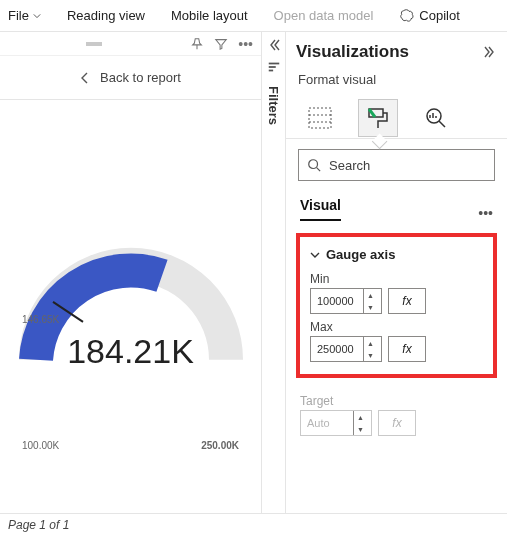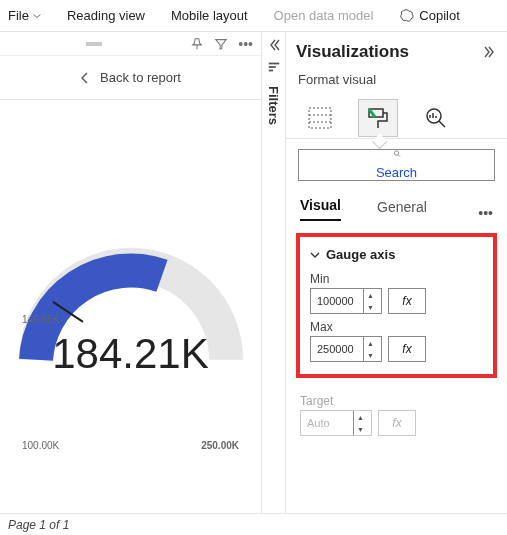"Search" .searchbox { color: #1d4ed8 -> #404040; flex-direction: column -> none }
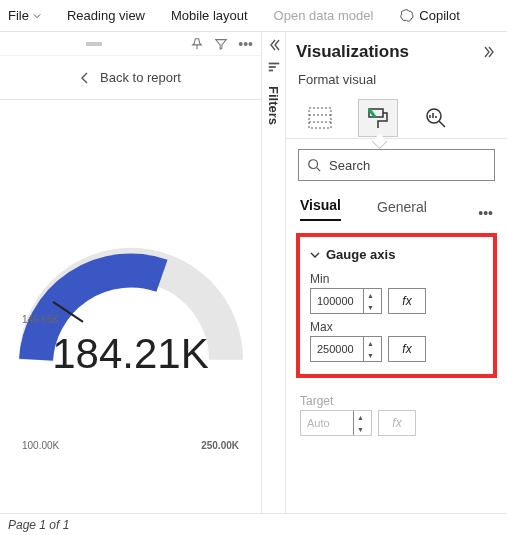"General" div.tab { html: <div>General</div> -> none }
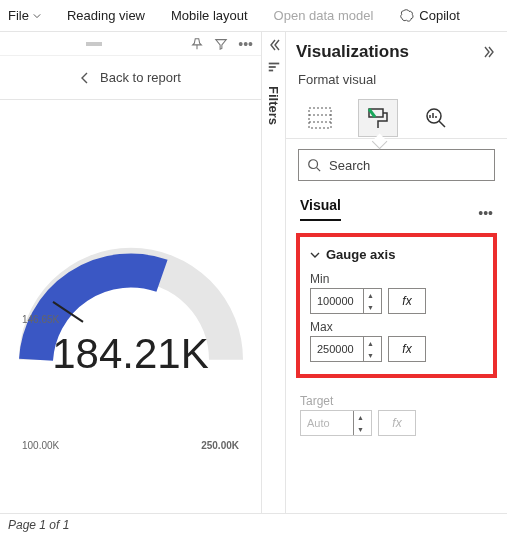"184.21K" .gauge-val { font-size: 42px -> 34px }
